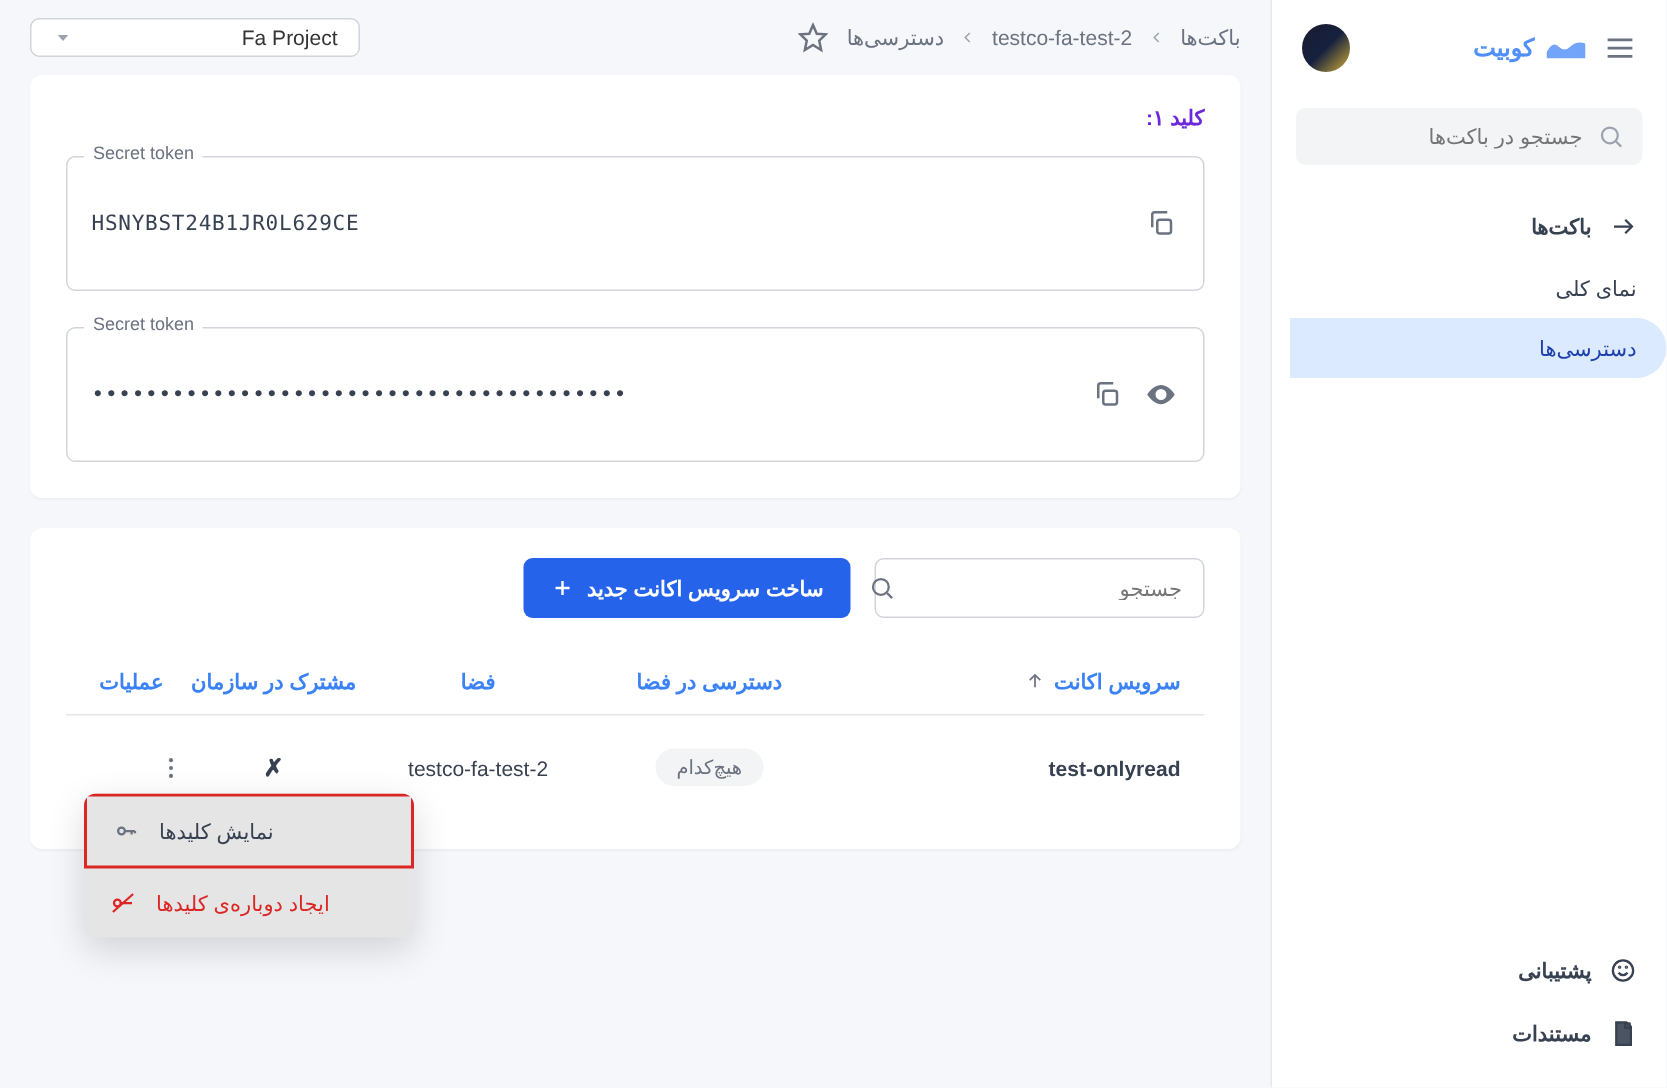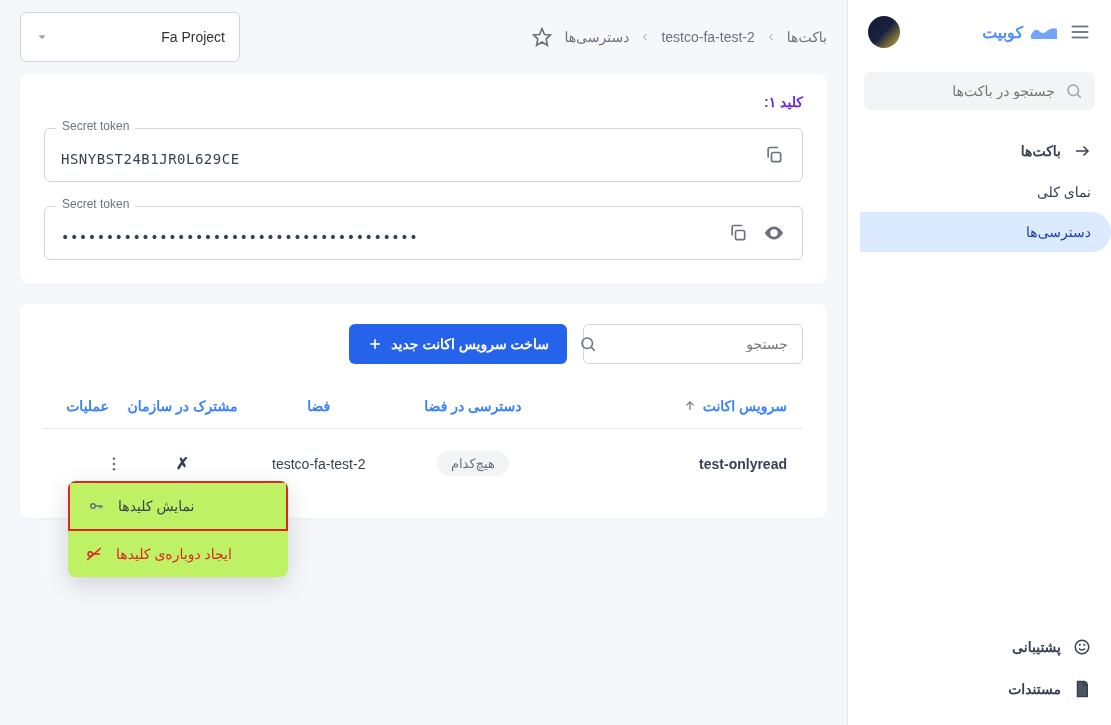"Fa Project" .project-select { padding: 16px 14px -> 4px 14px }
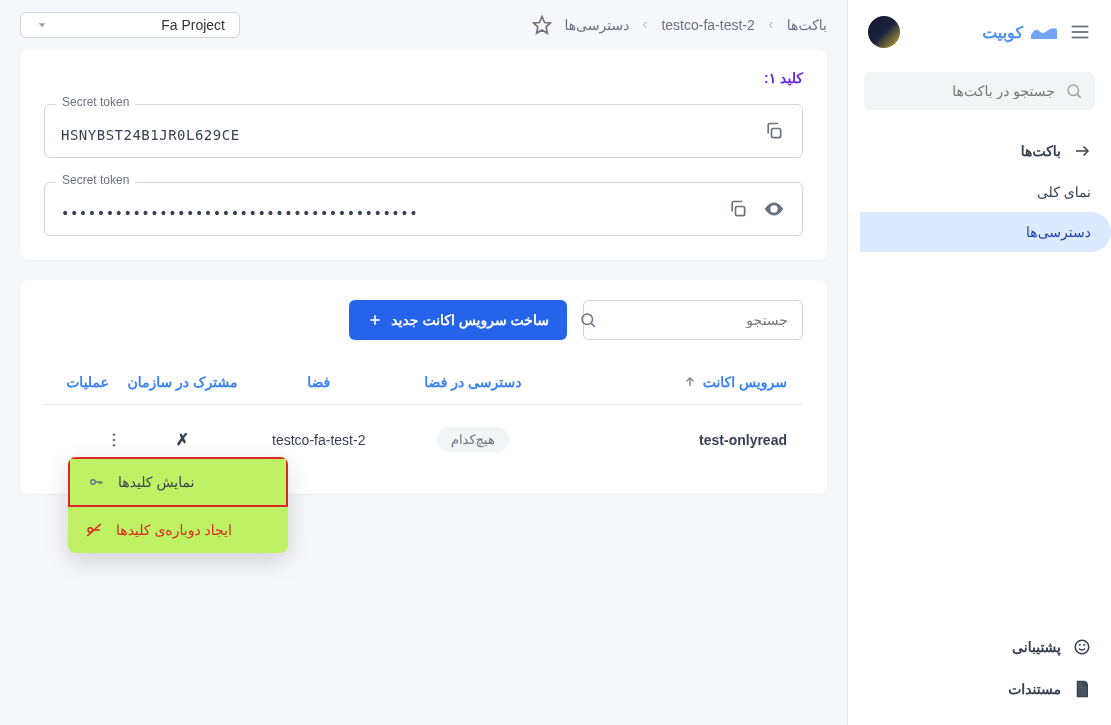"HSNYBST24B1JR0L629CE" .field { align-items: flex-end -> center; padding: 14px 16px -> 32px 16px }
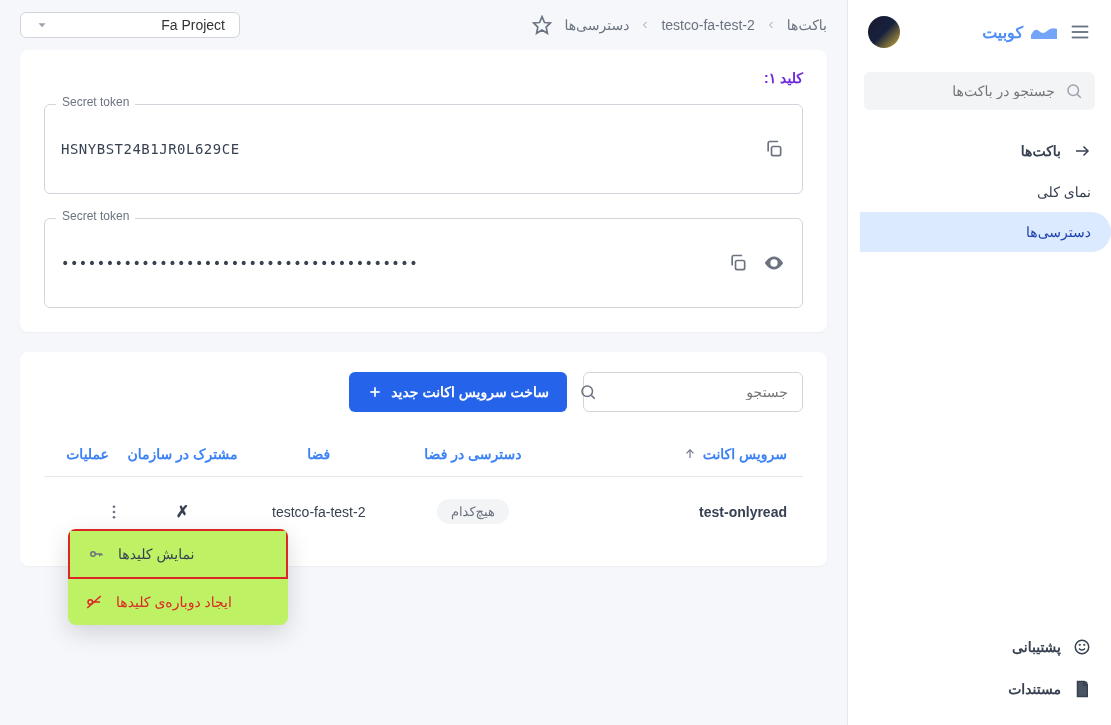"نمایش کلیدها" .dropdown { background: #bef264 -> #e5e5e5; left: 24px -> 12px }
